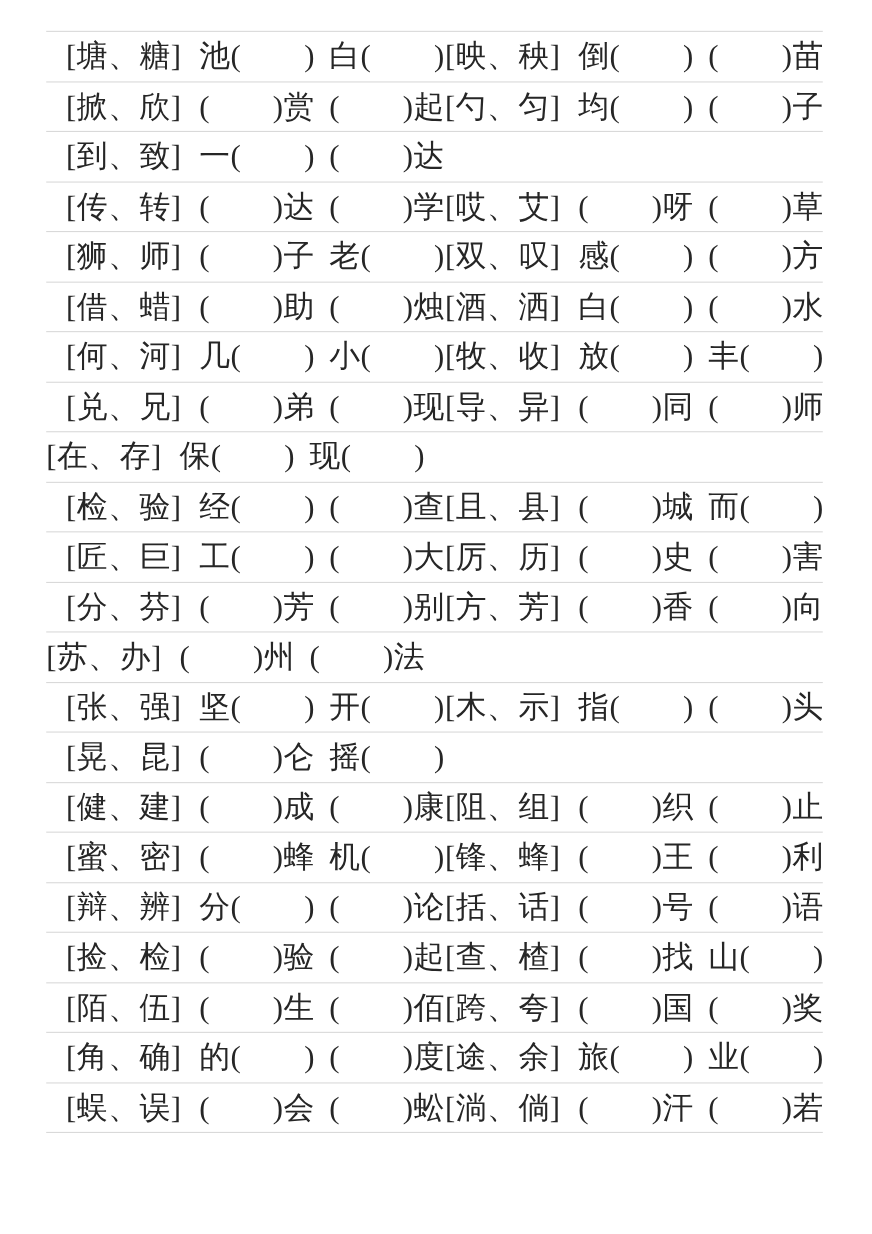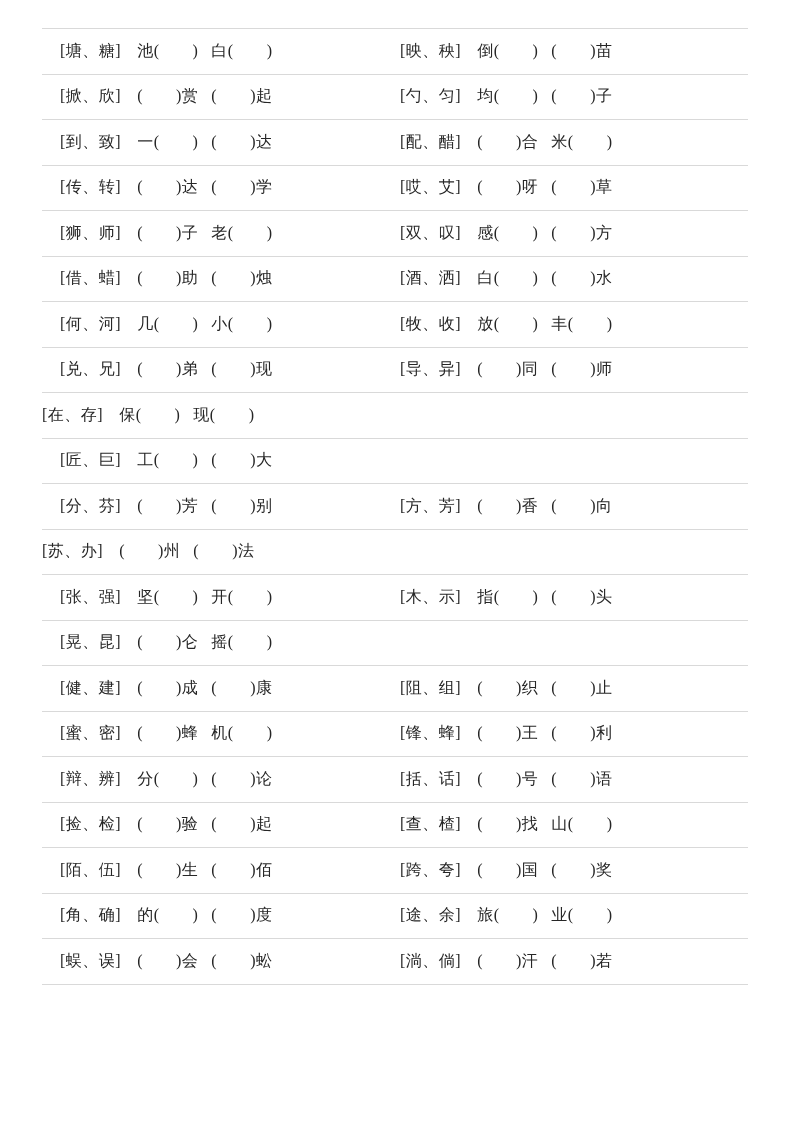"[塘、糖]" .row { font-size: 16px -> 28px }
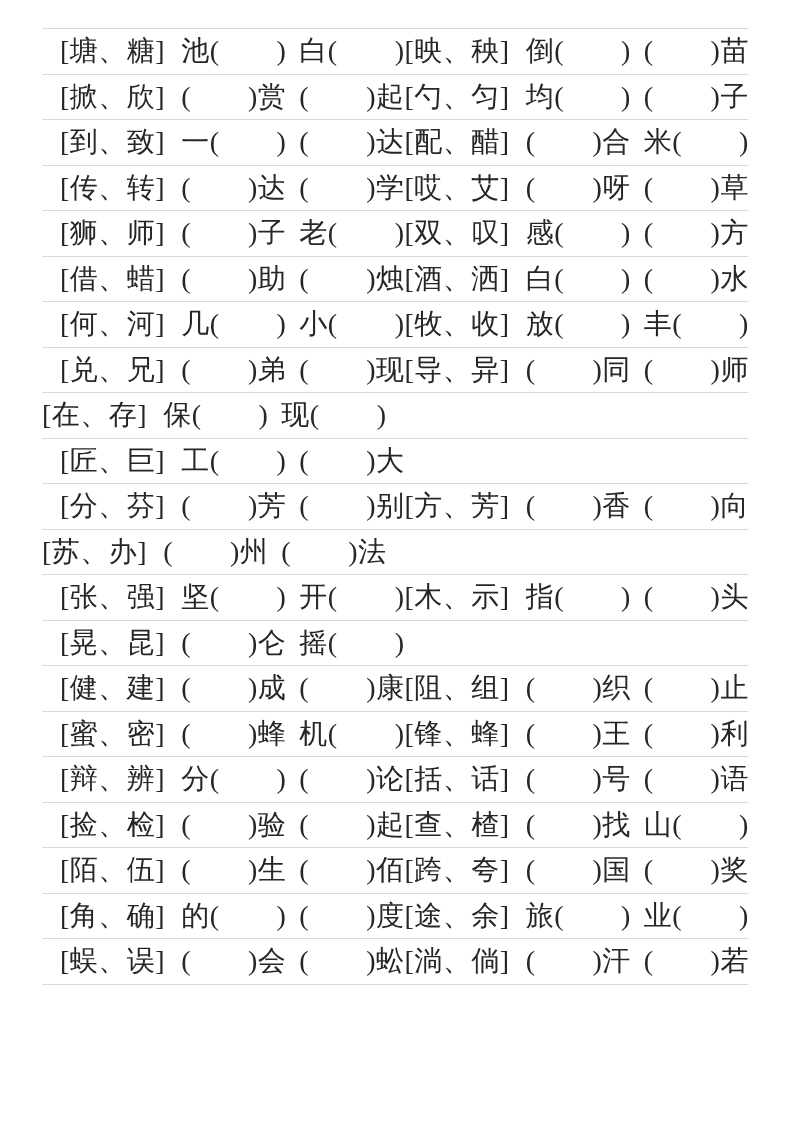"[配、醋]" div.cell { html: <div> <span>[配、醋]</span> <span>( )合</span> <span>米( )</span> </div> -> none }
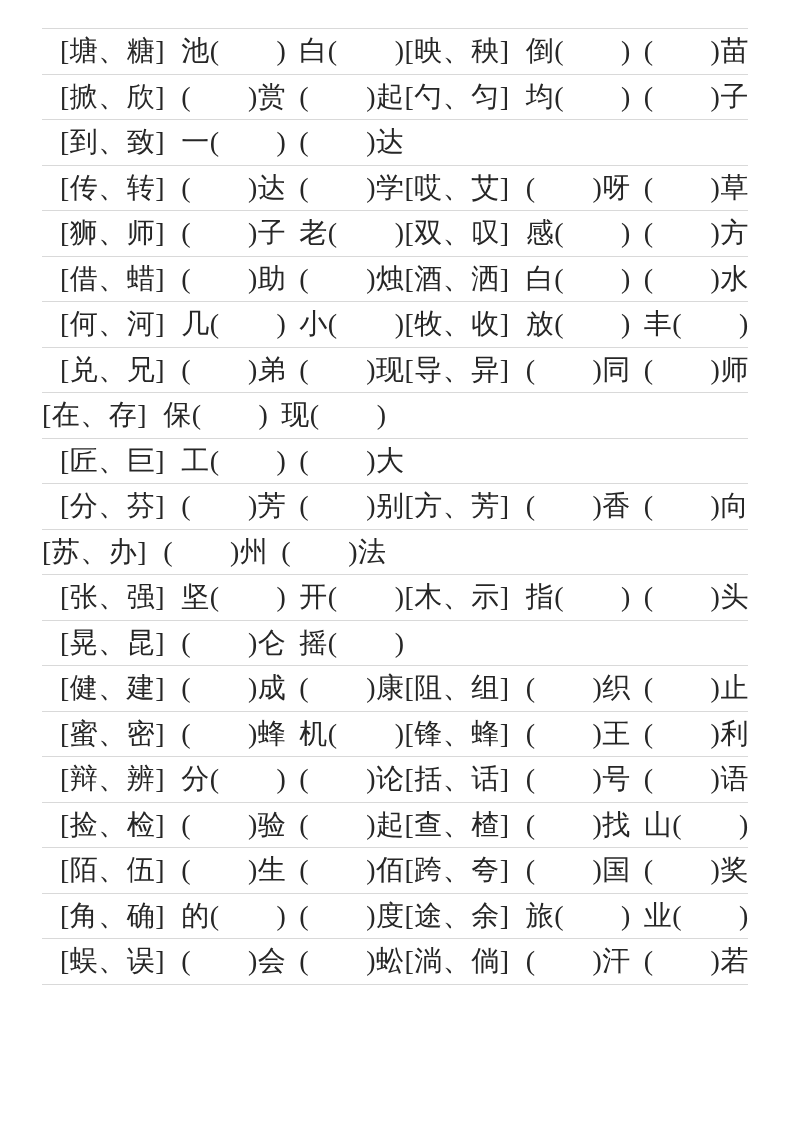"[检、验]" div.row { html: none -> <div> <div> <span>[检、验]</span> <span>经( )</span> <span>( )查</span> </div> <div> <span>[且、县]</span> <span>( )城</span> <span>而( )</span> </div> </div> }
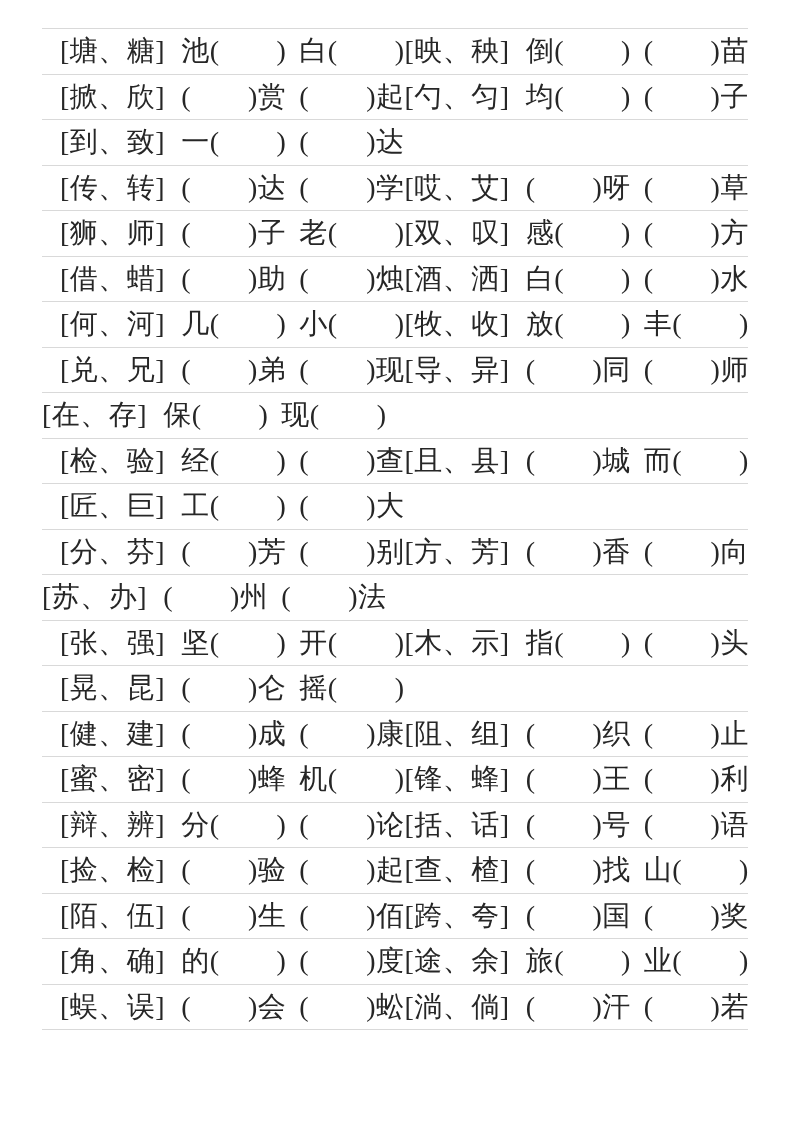"[厉、历]" div.cell { html: none -> <div> <span>[厉、历]</span> <span>( )史</span> <span>( )害</span> </div> }
